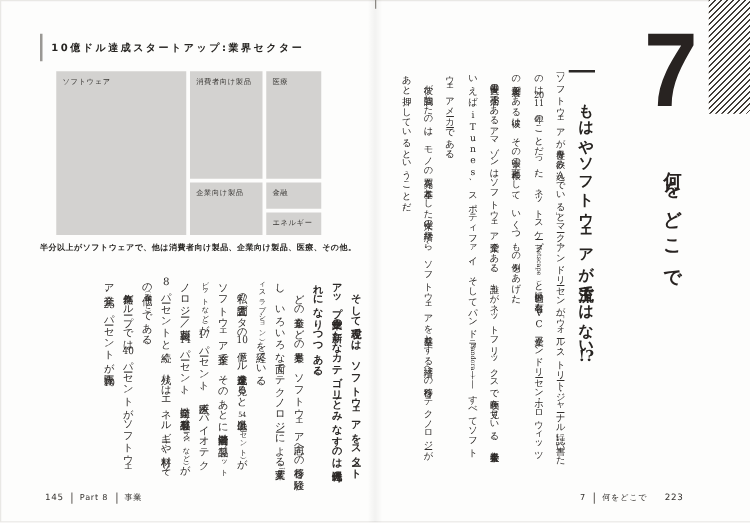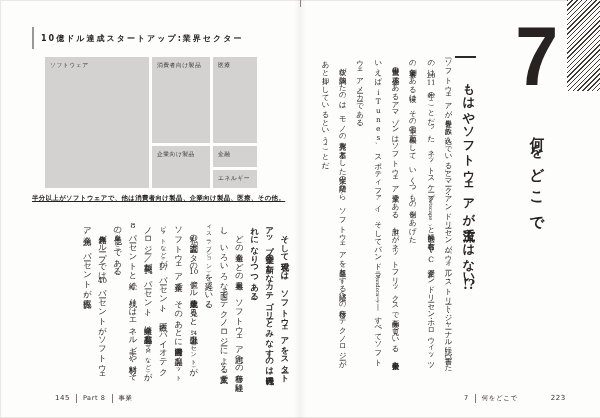"半分以上がソフトウェアで、他は消費者向け製品、企業向け製品、医療、その他。" .fig-caption { text-decoration: underline -> none }
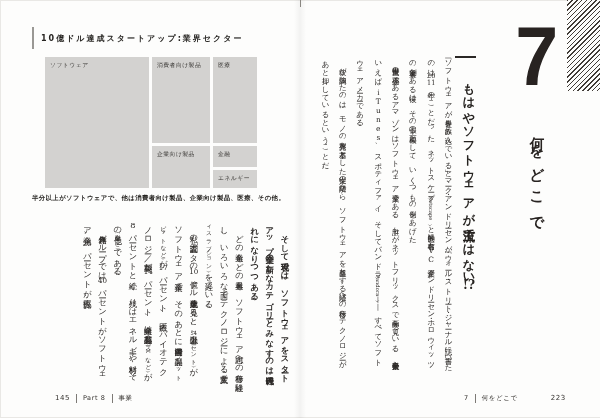"145" .footer .num { margin-left: 19px -> none }
